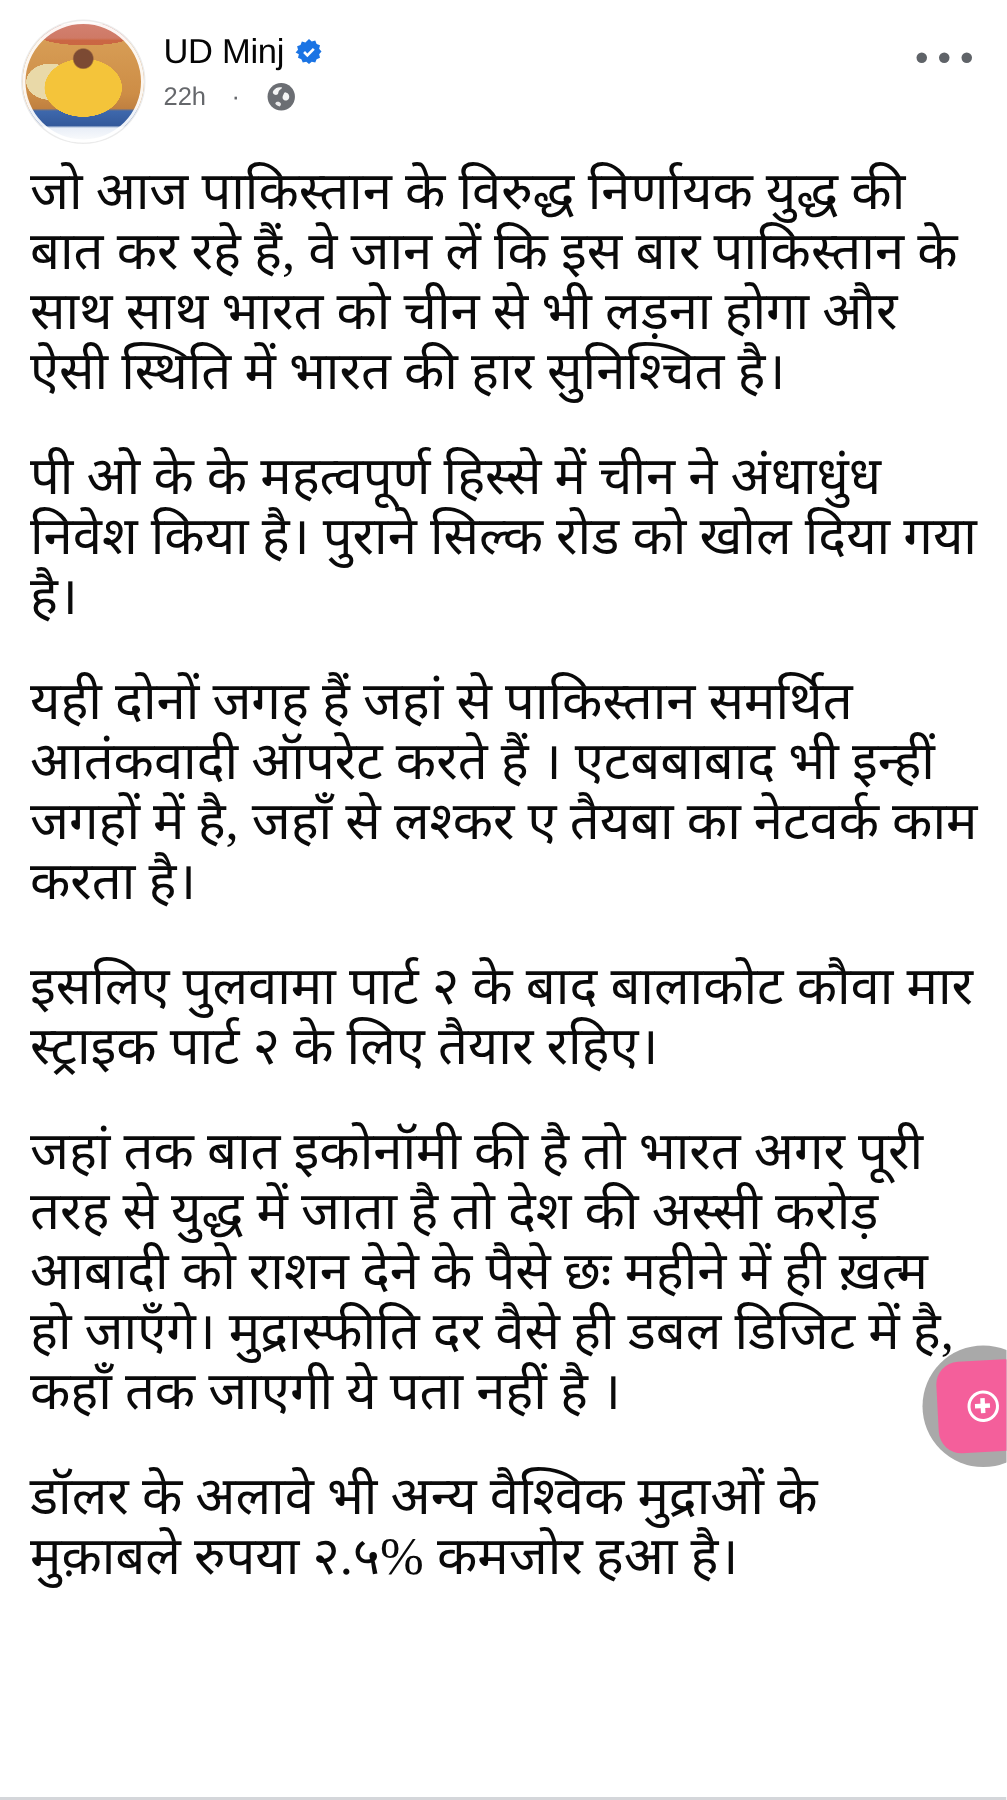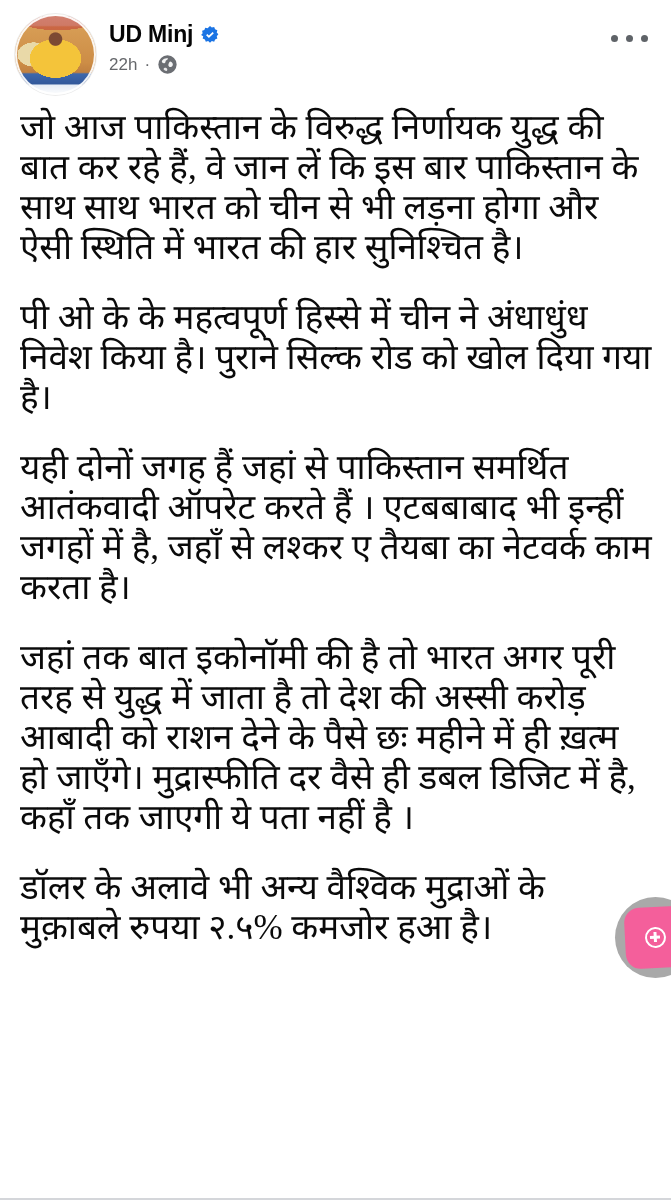"UD Minj" .author-name { font-weight: 700 -> 400 }
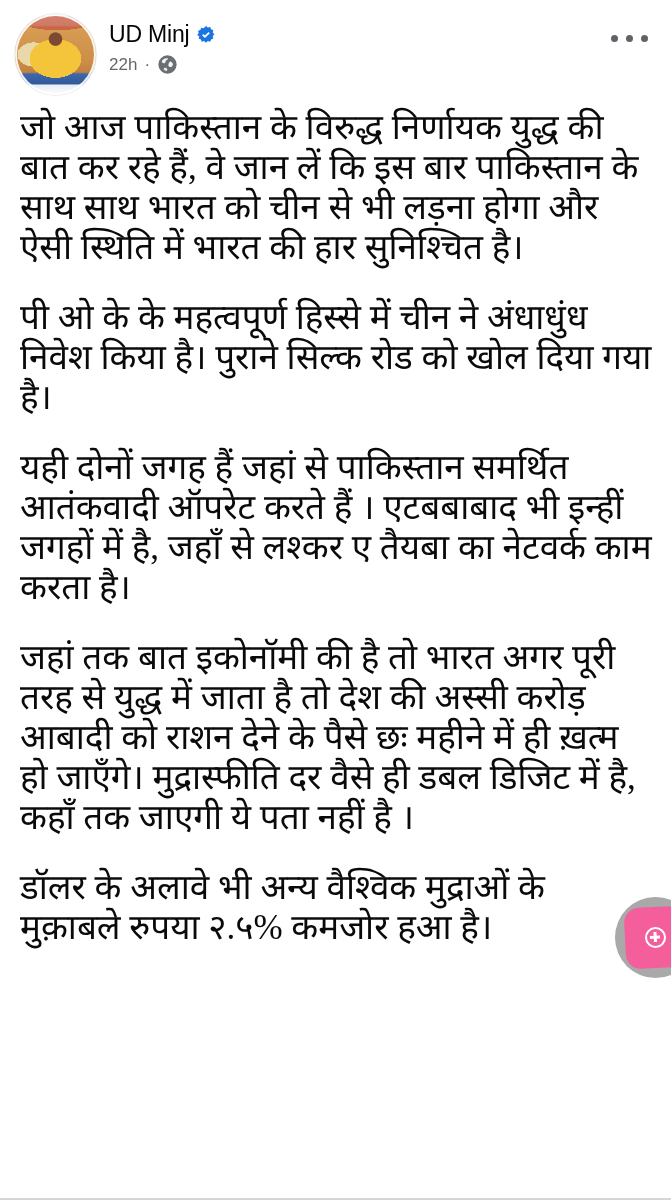"22h" .meta-row { gap: 7px -> 17px }
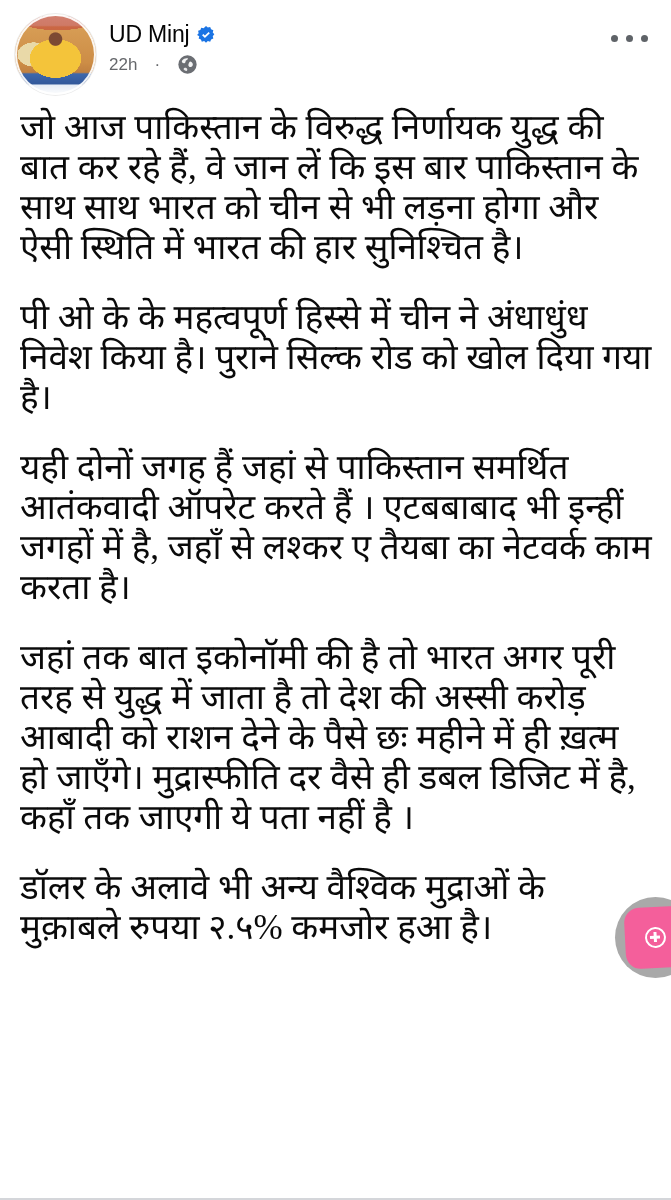"इसलिए पुलवामा पार्ट २ के" p { html: none -> <p>इसलिए पुलवामा पार्ट २ के बाद बालाकोट कौवा मार स्ट्राइक पार्ट २ के लिए तैयार रहिए।</p> }
